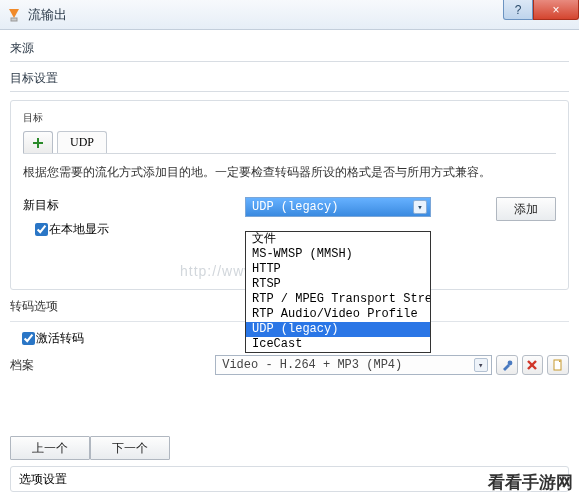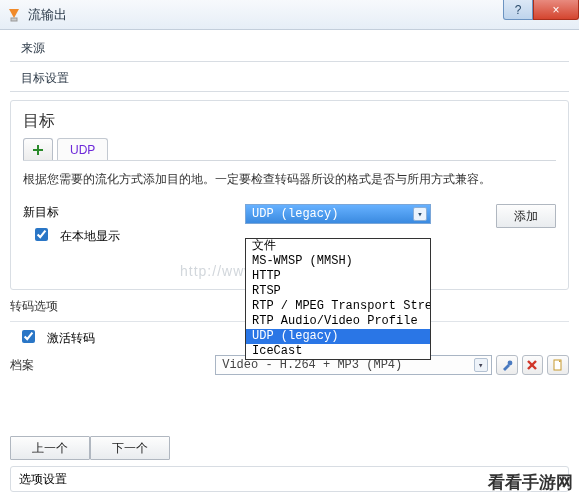"来源" .section-label { margin: 4px 0 4px 11px -> 4px 0 4px 0 }
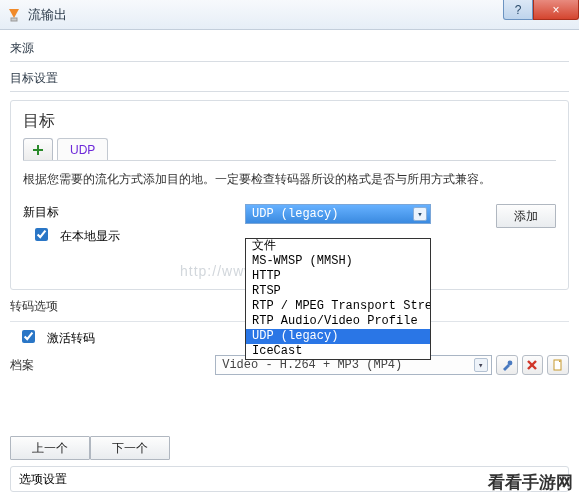"目标" .panel .head-lbl { font-size: 16px -> 10px }
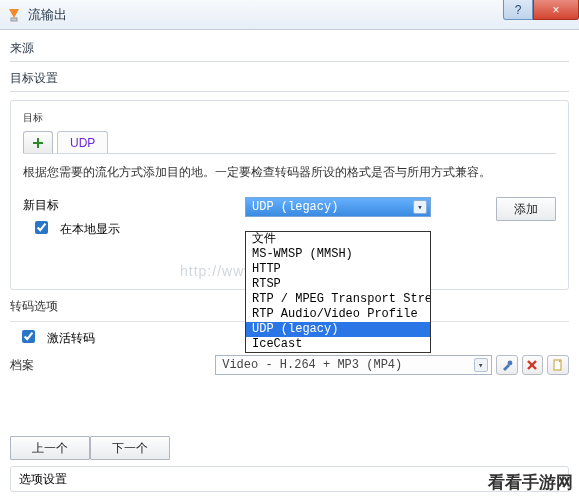"UDP" .tab { color: #6d28d9 -> #000000; font-family: none -> Liberation Serif, serif }
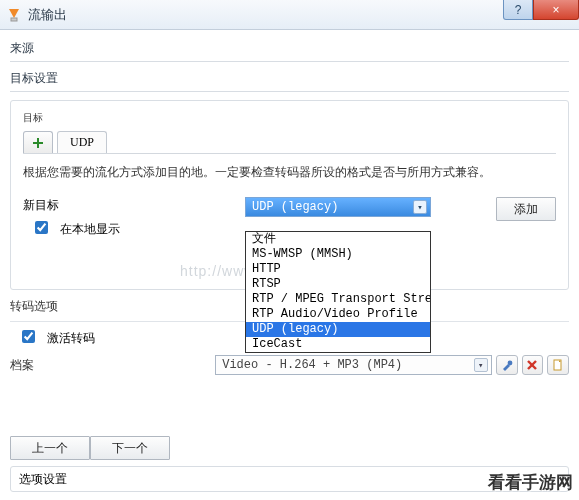"在本地显示" .cbx { align-items: flex-start -> center; gap: 12px -> 1px }
